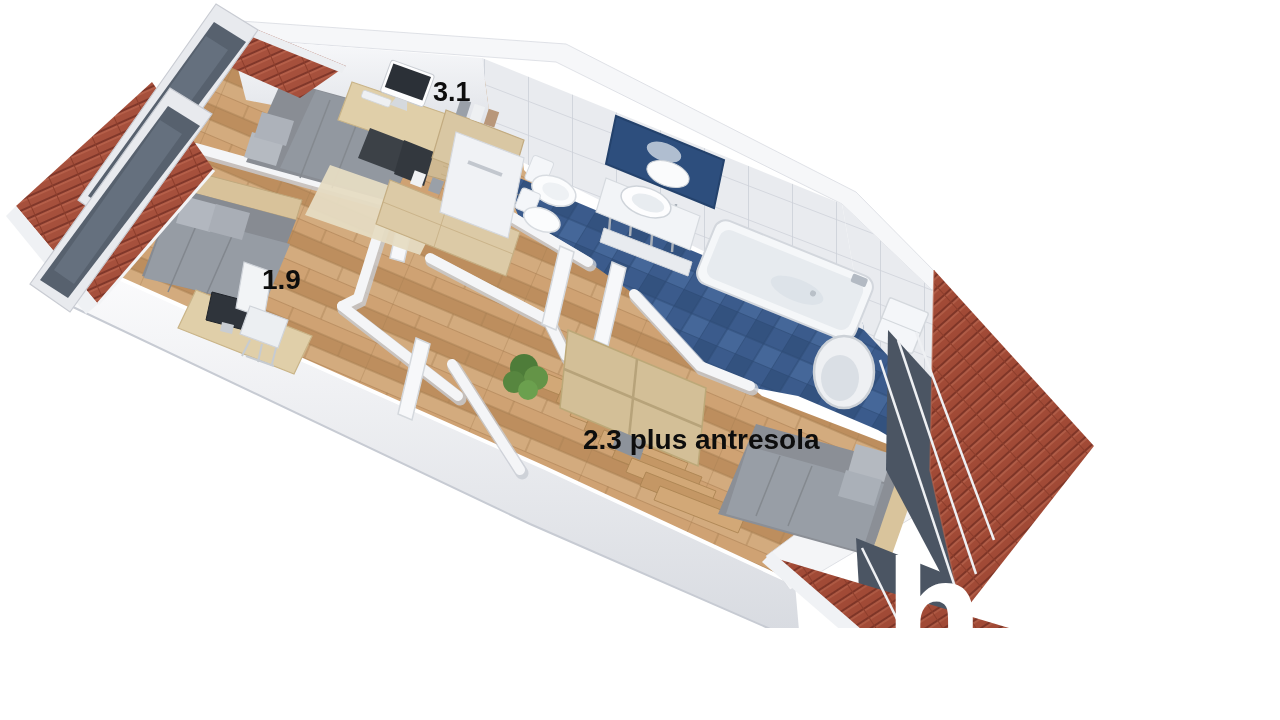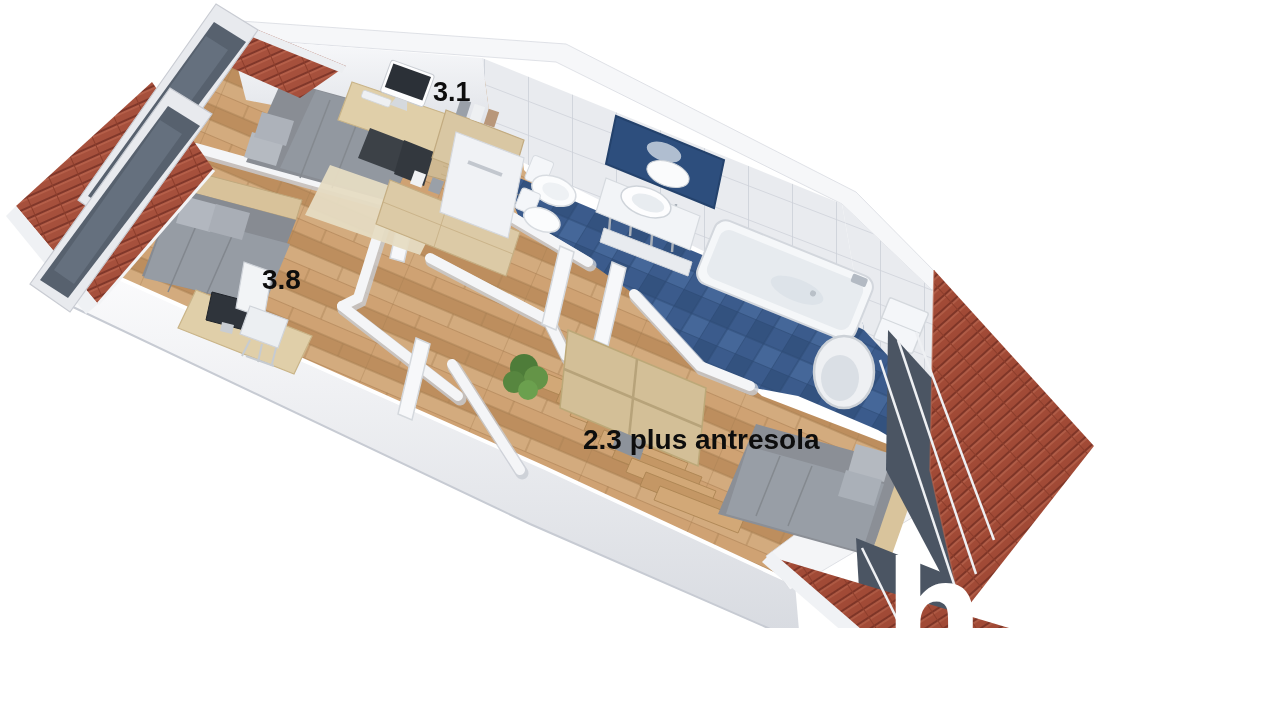"3.8" div.room-label { text: 3.8 -> 1.9 }
